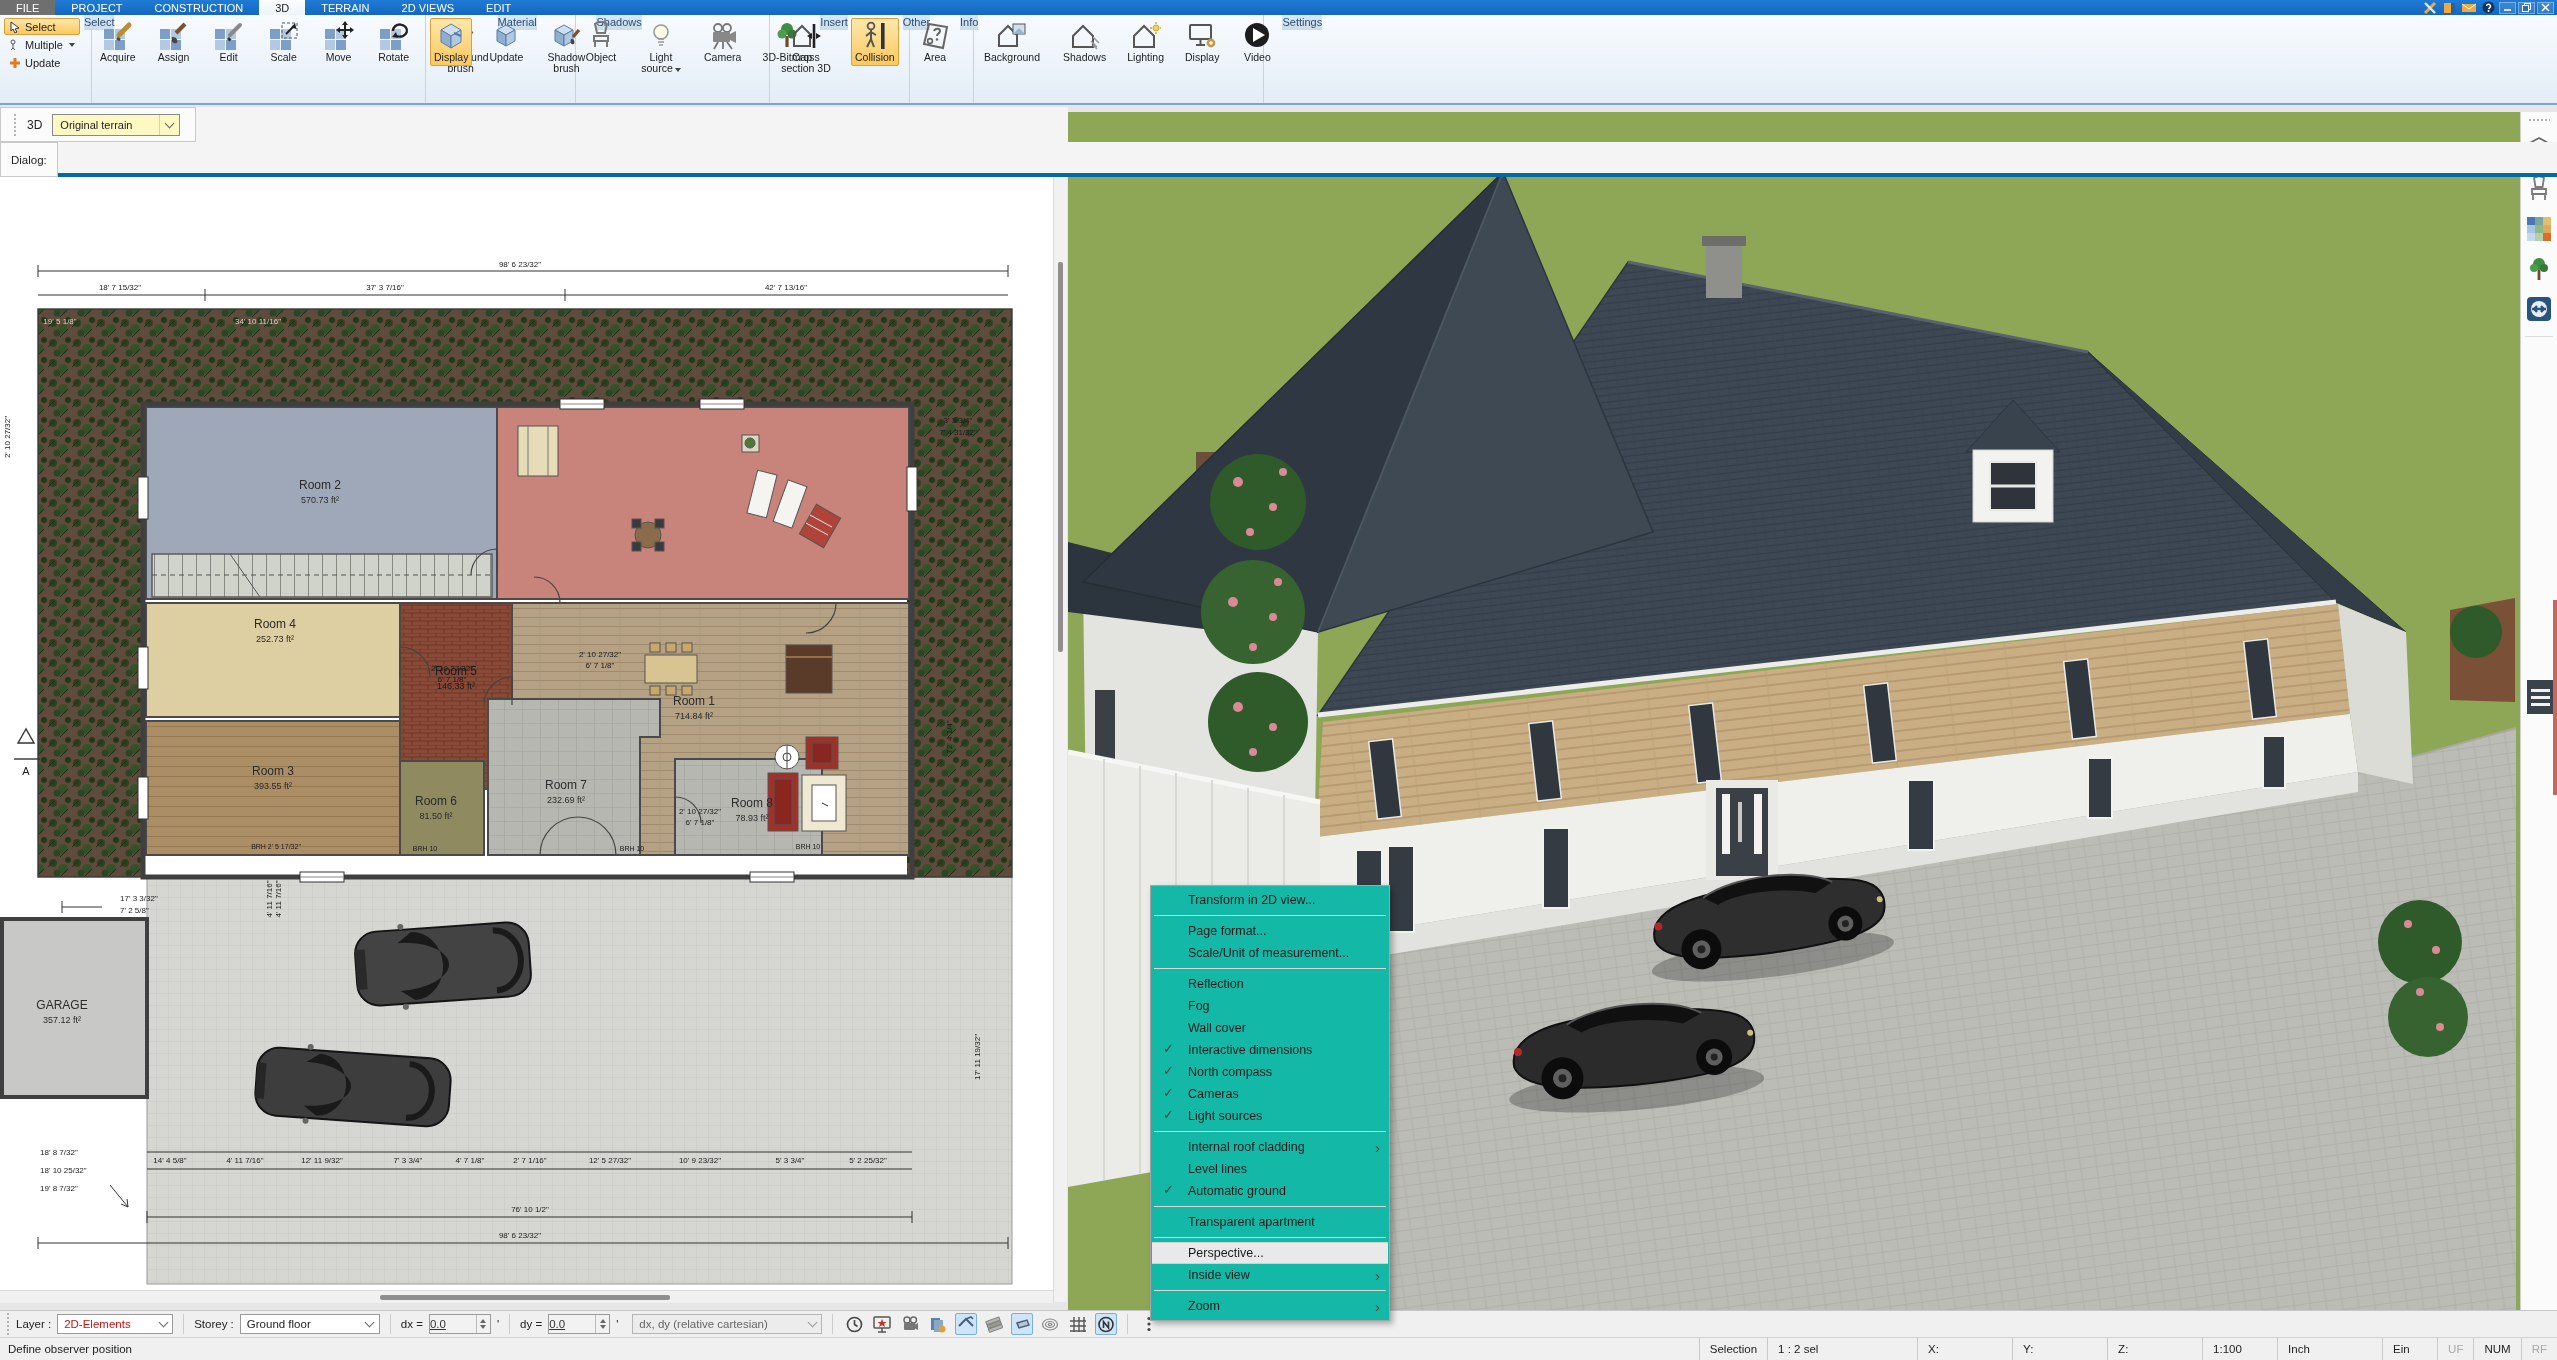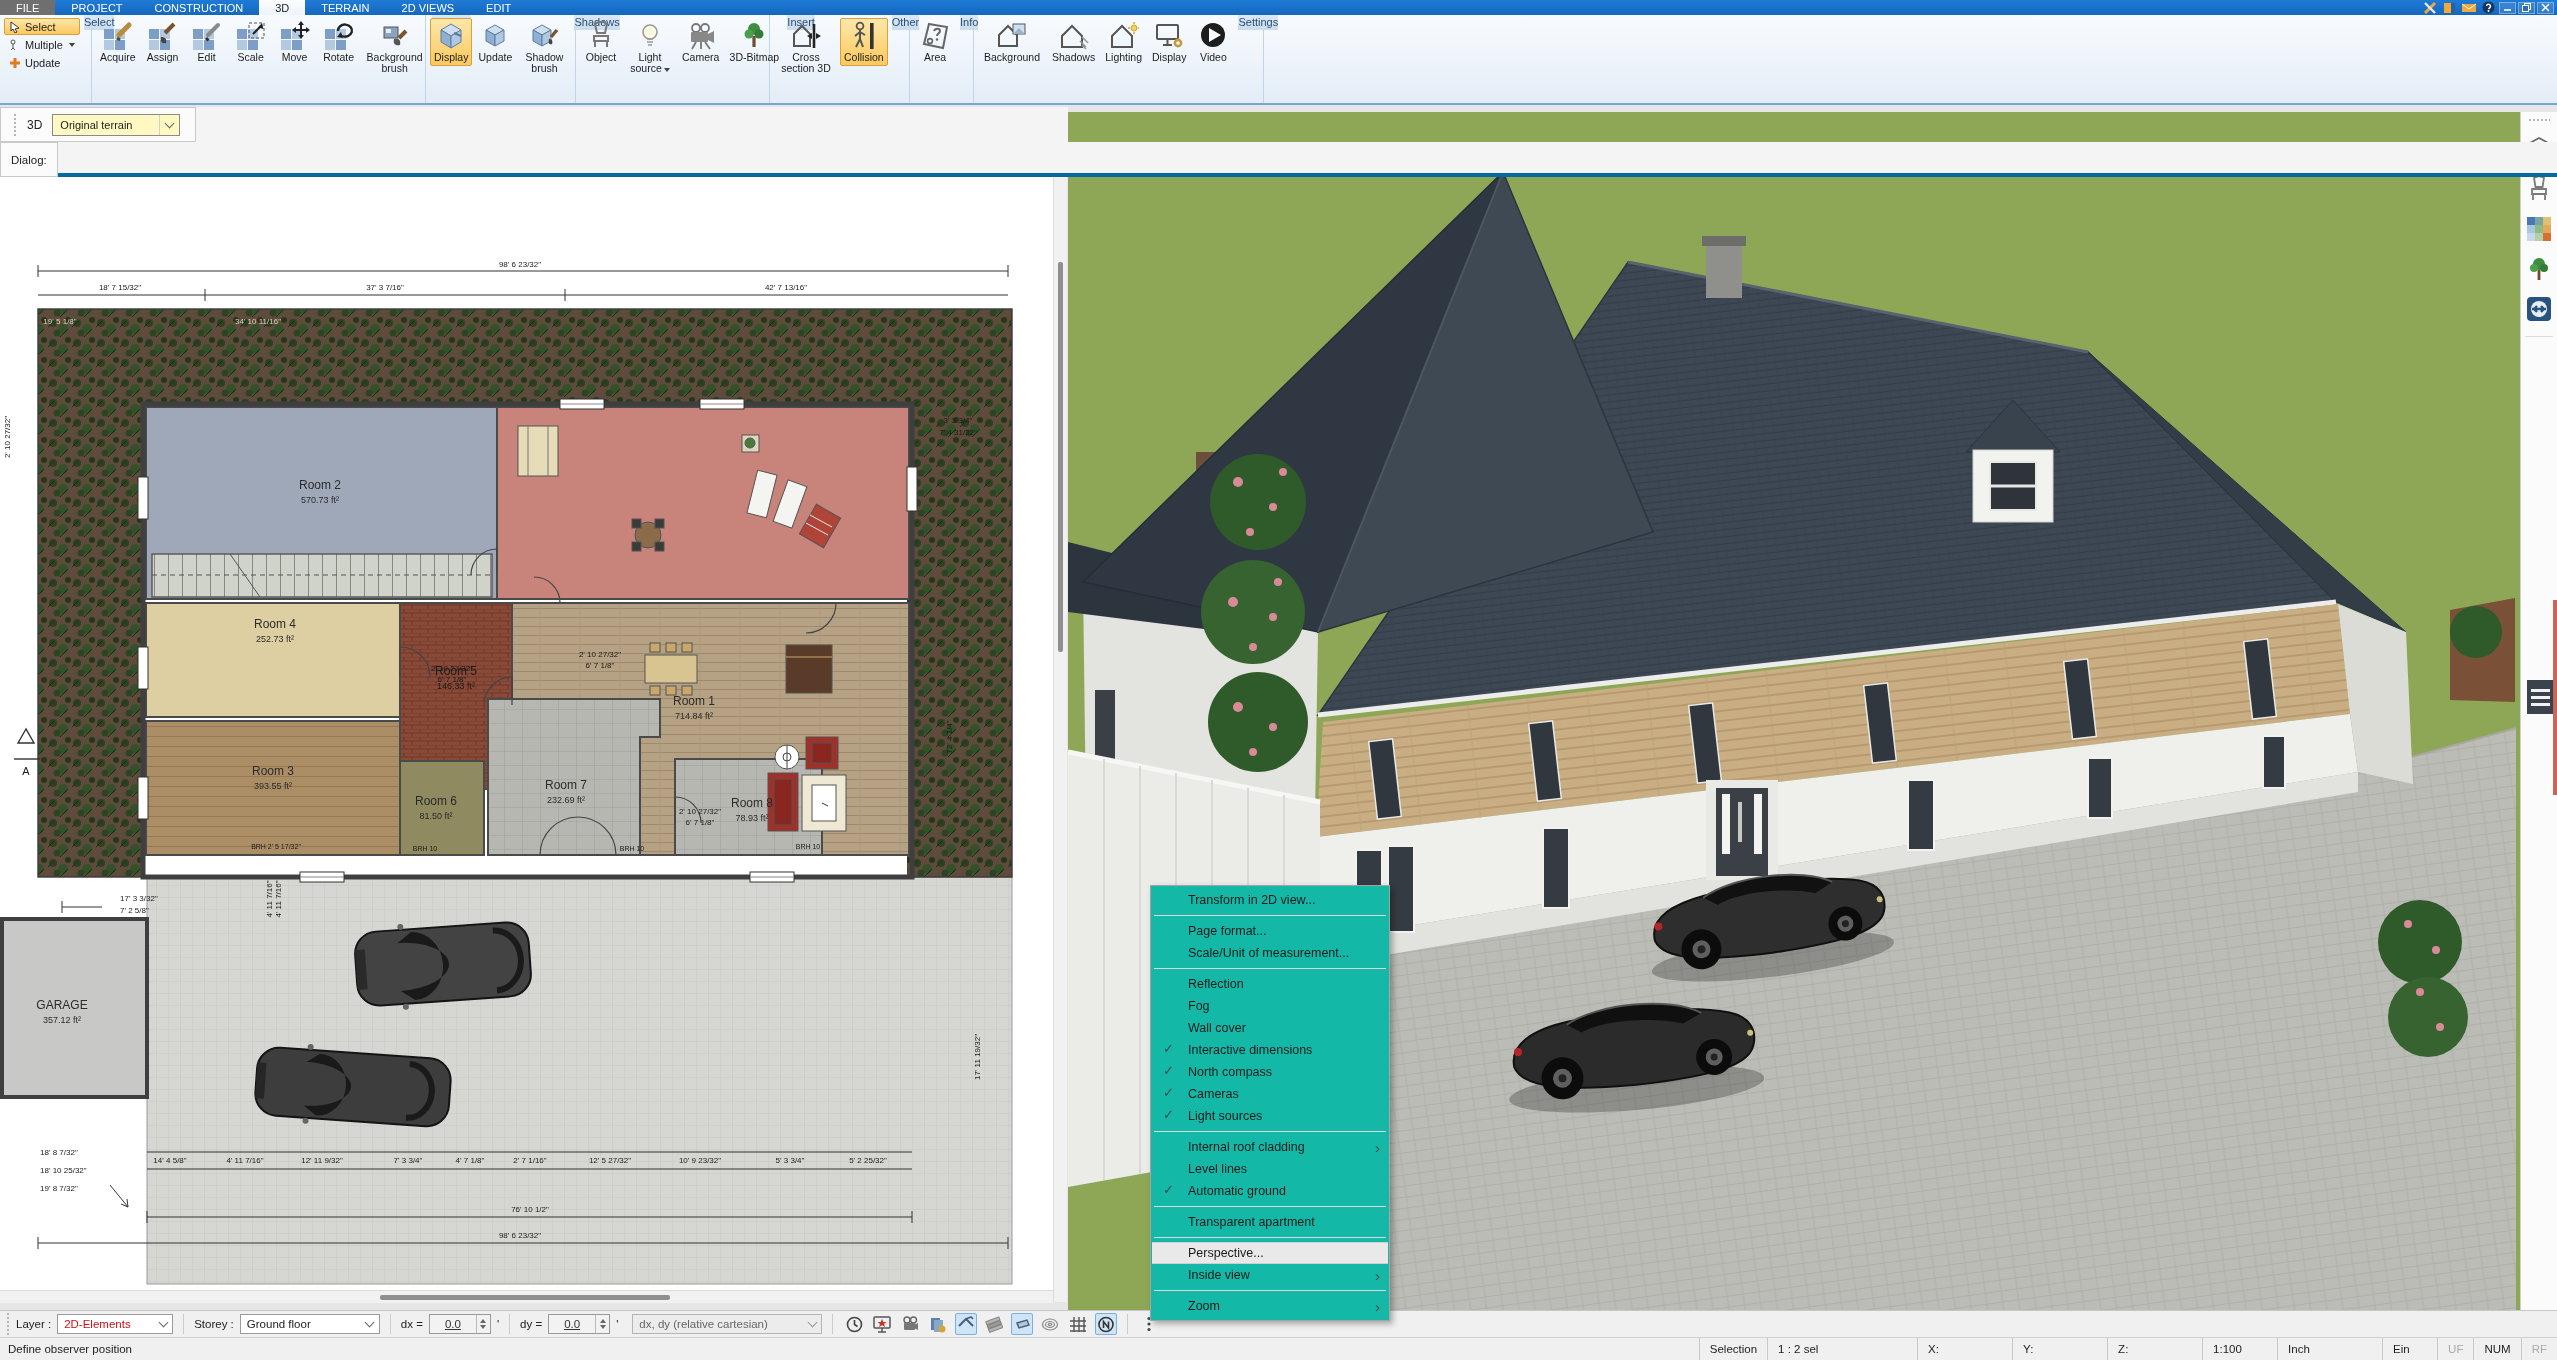"Acquire" .gbody { gap: 2px -> 13px }
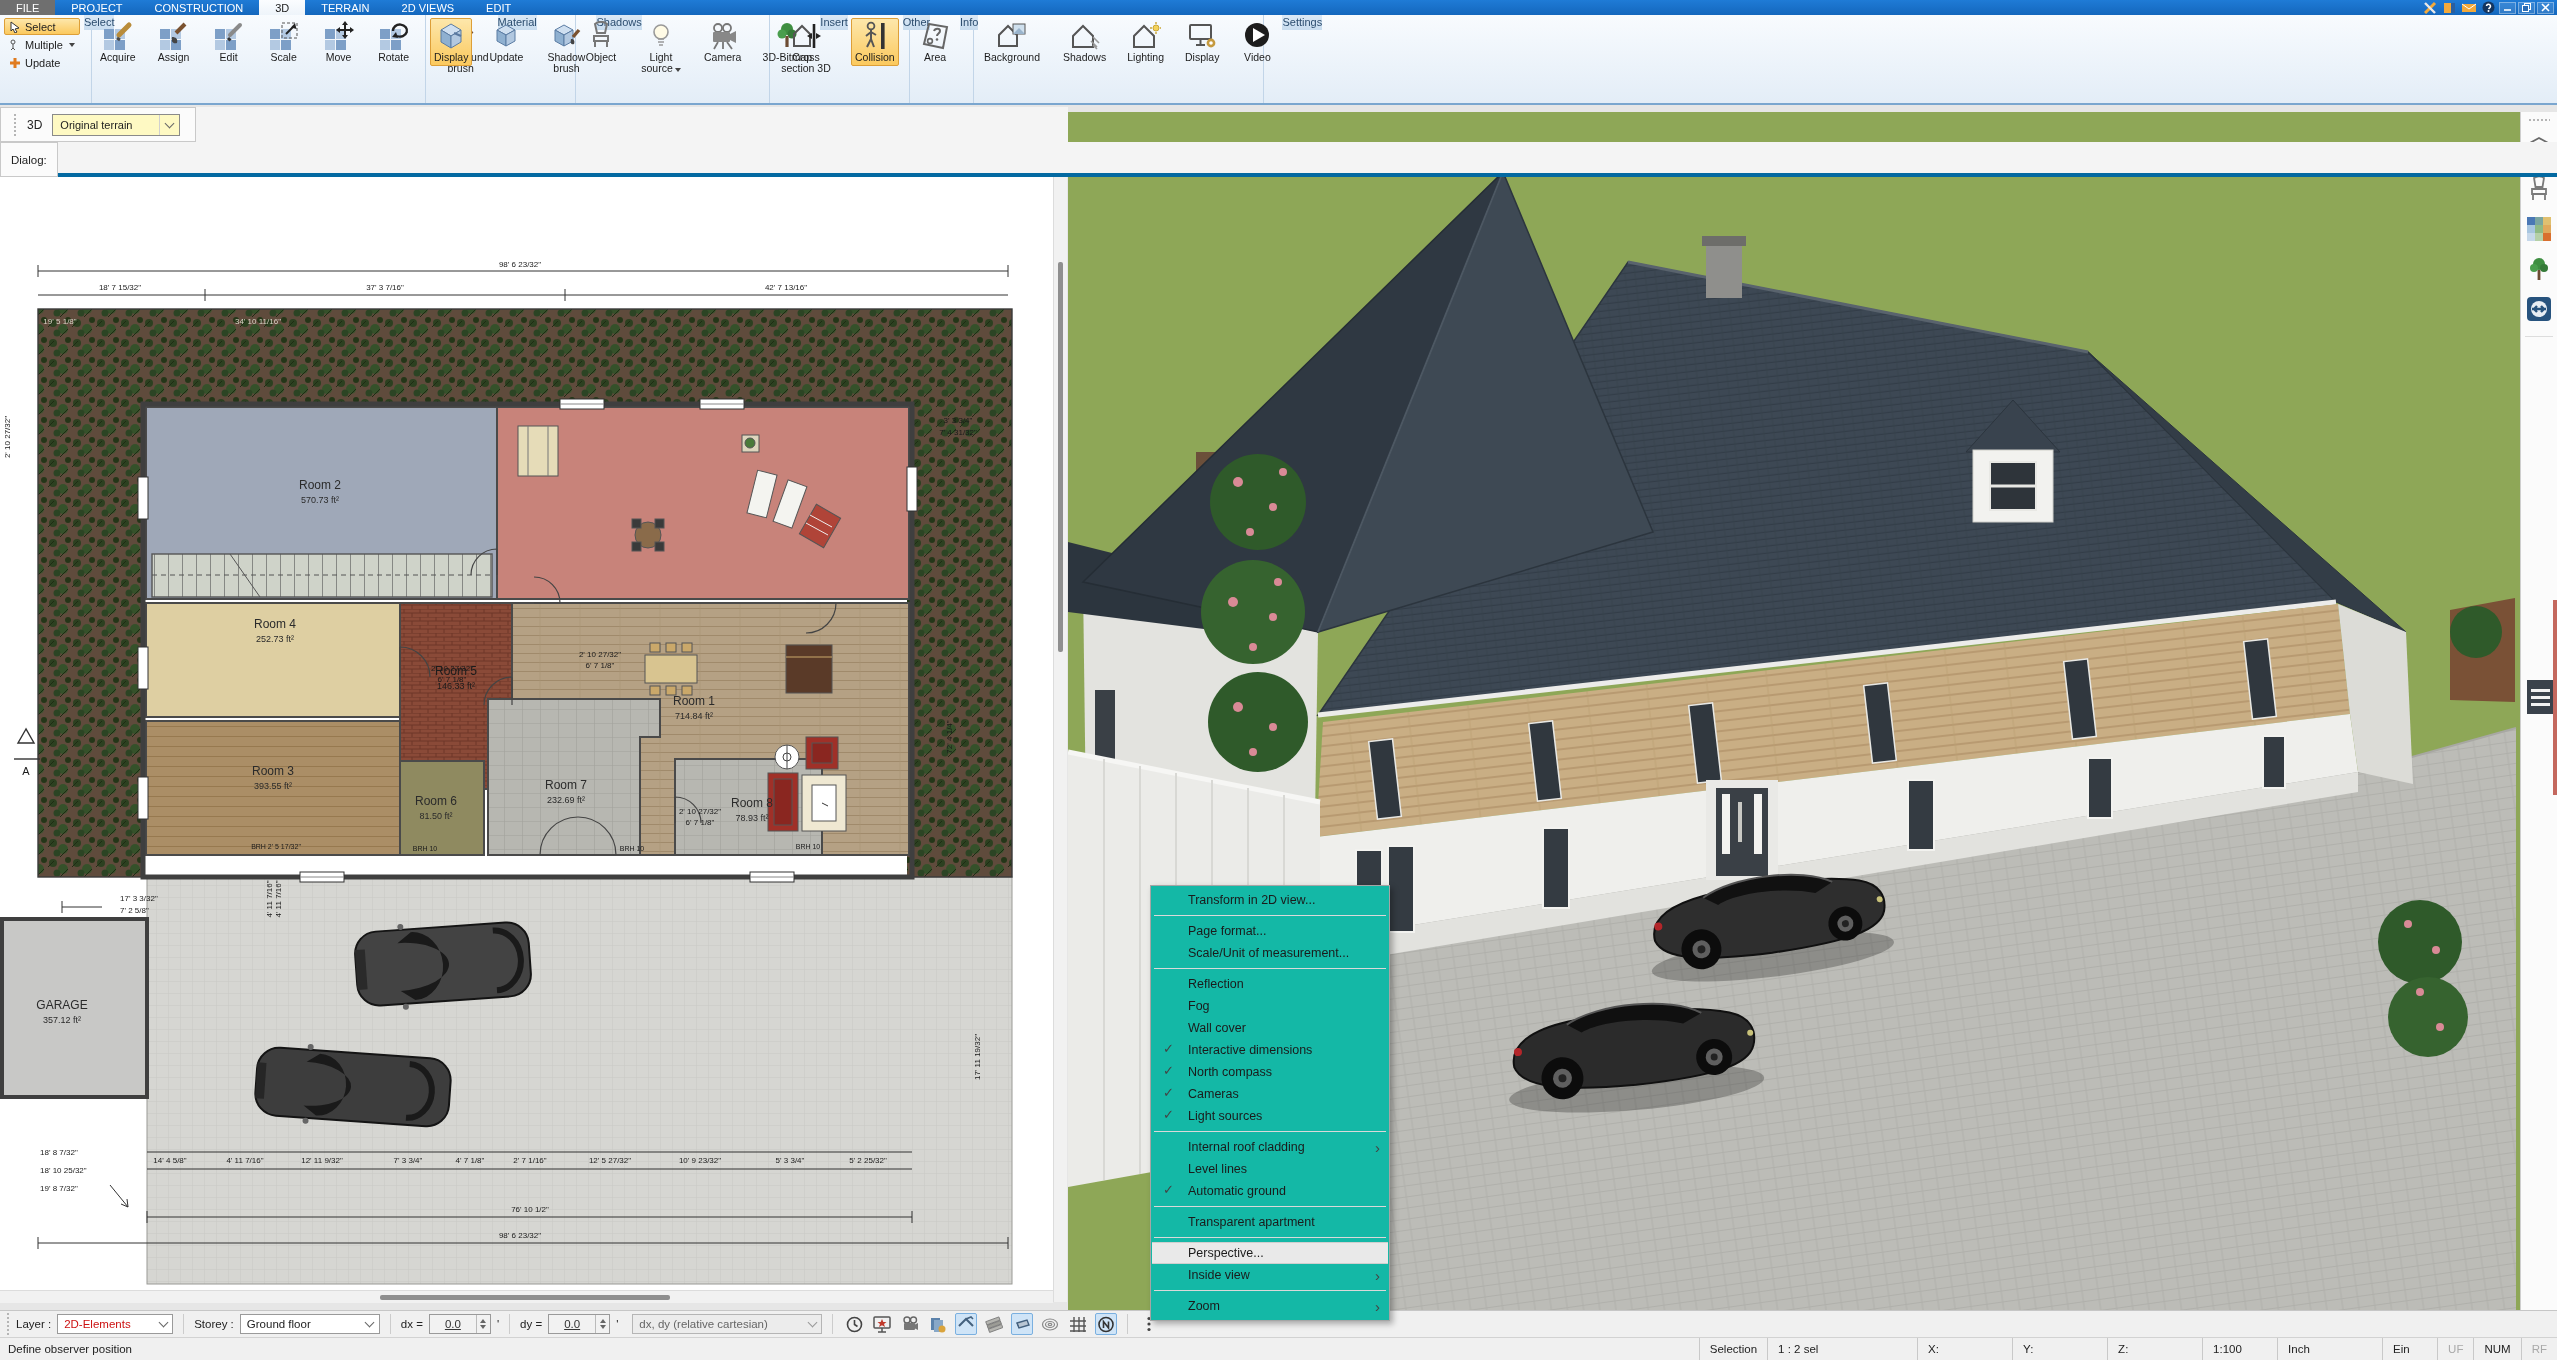"0.0" .numbox .val { text-align: center -> none }
